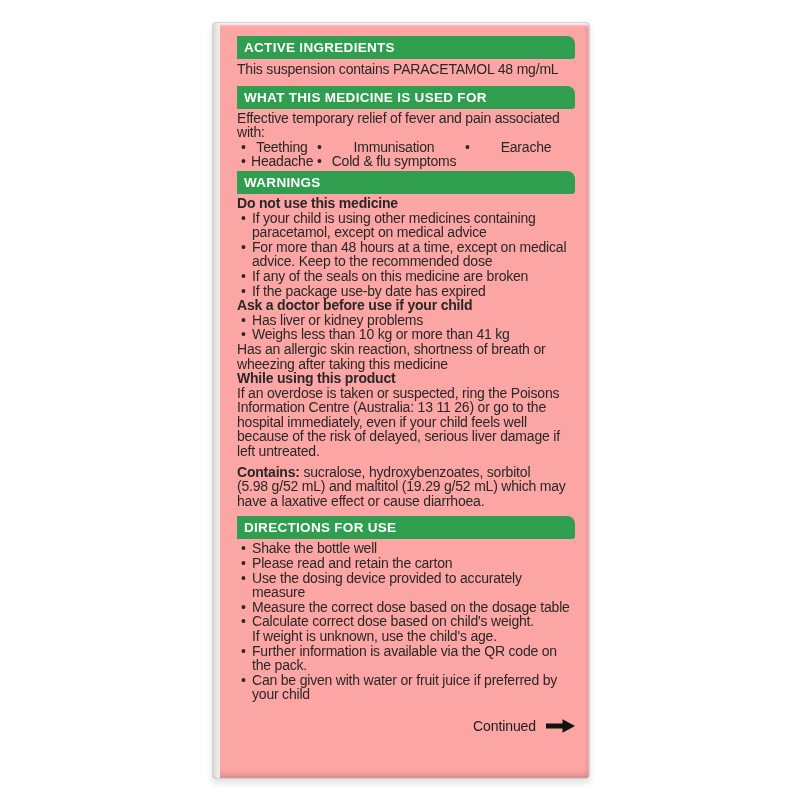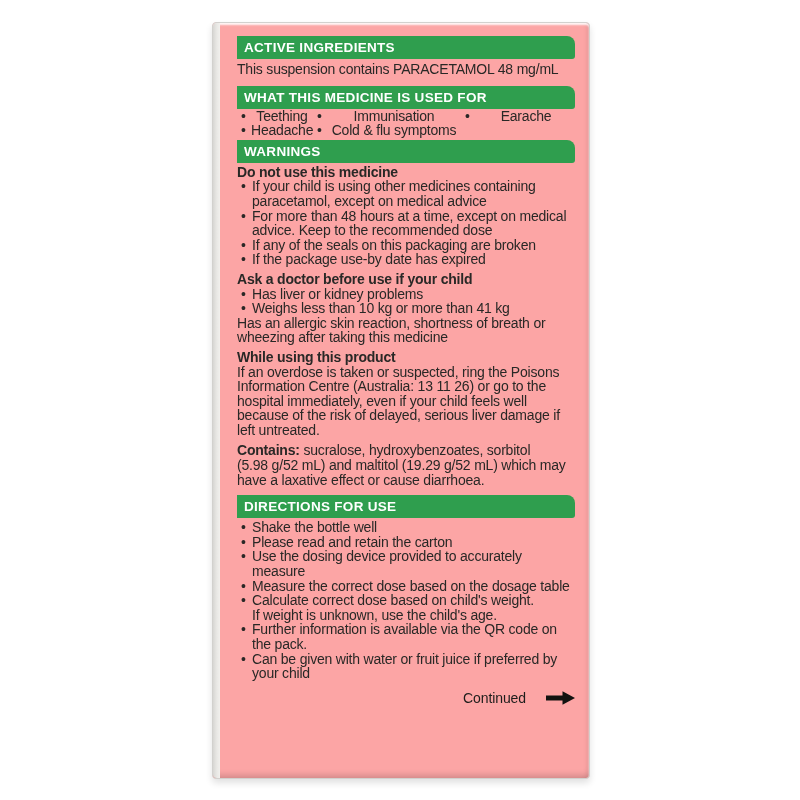"Effective temporary relief of fever" p.body { html: none -> <p>Effective temporary relief of fever and pain associated with:</p> }
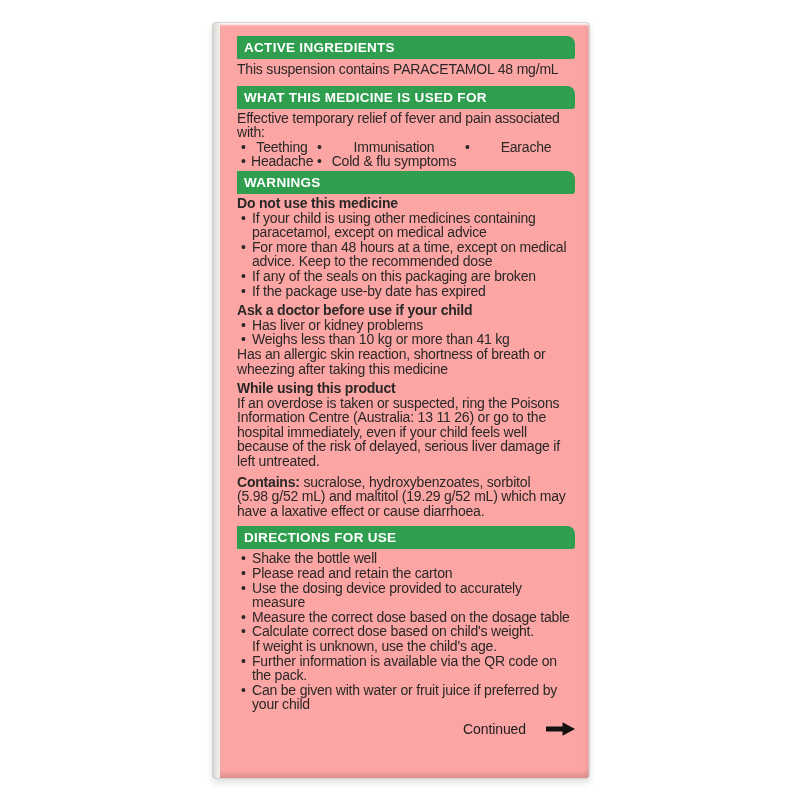"If any of the seals" li { text: packaging -> medicine }
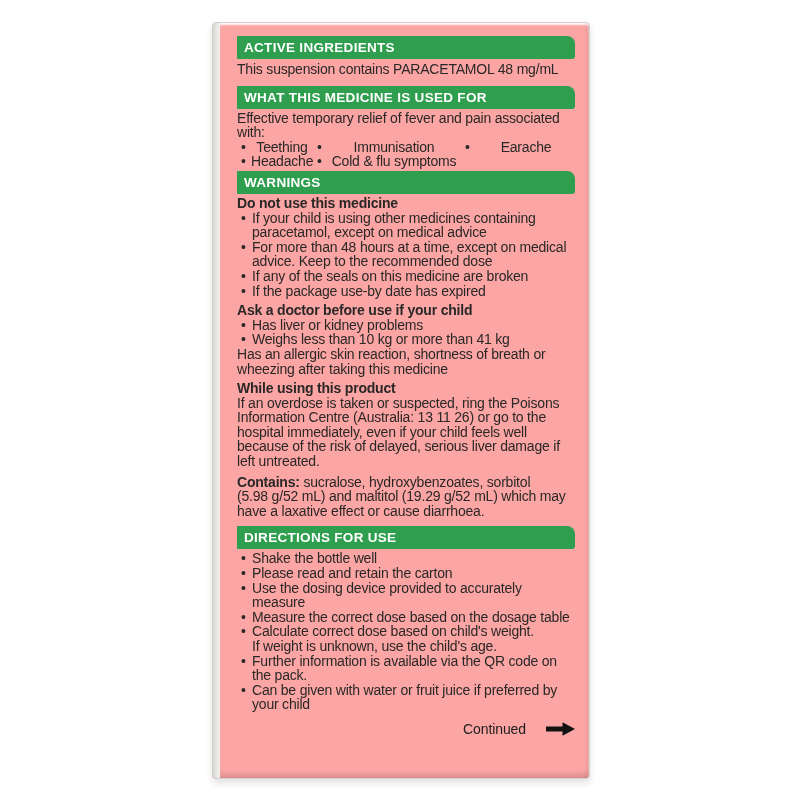"Ask a doctor before use" .mt5 { margin-top: 5px -> none }
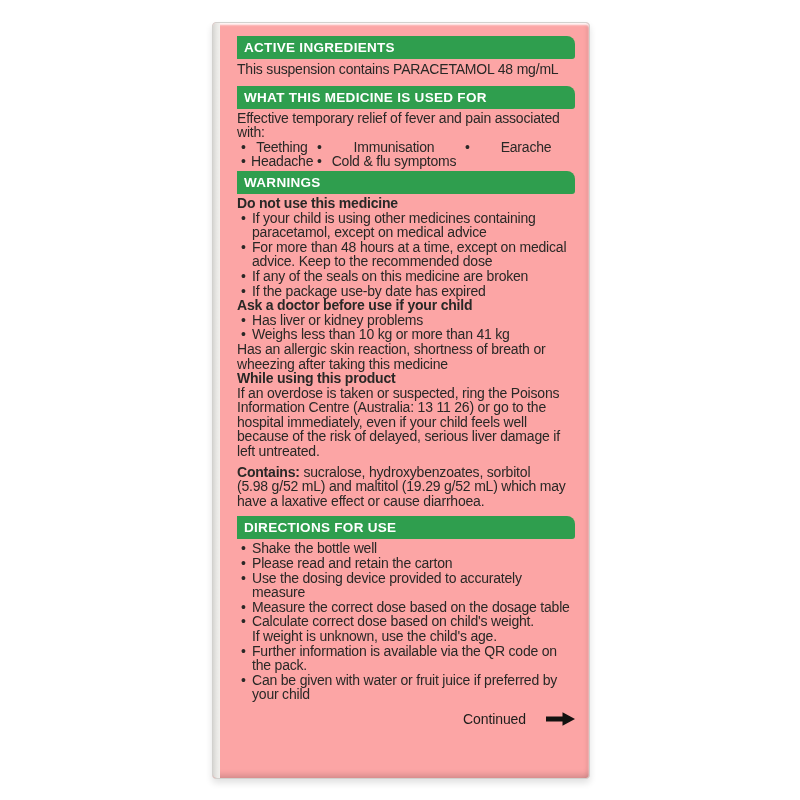"Continued" .continued { gap: 20px -> 10px; margin-top: 9px -> 16px }
